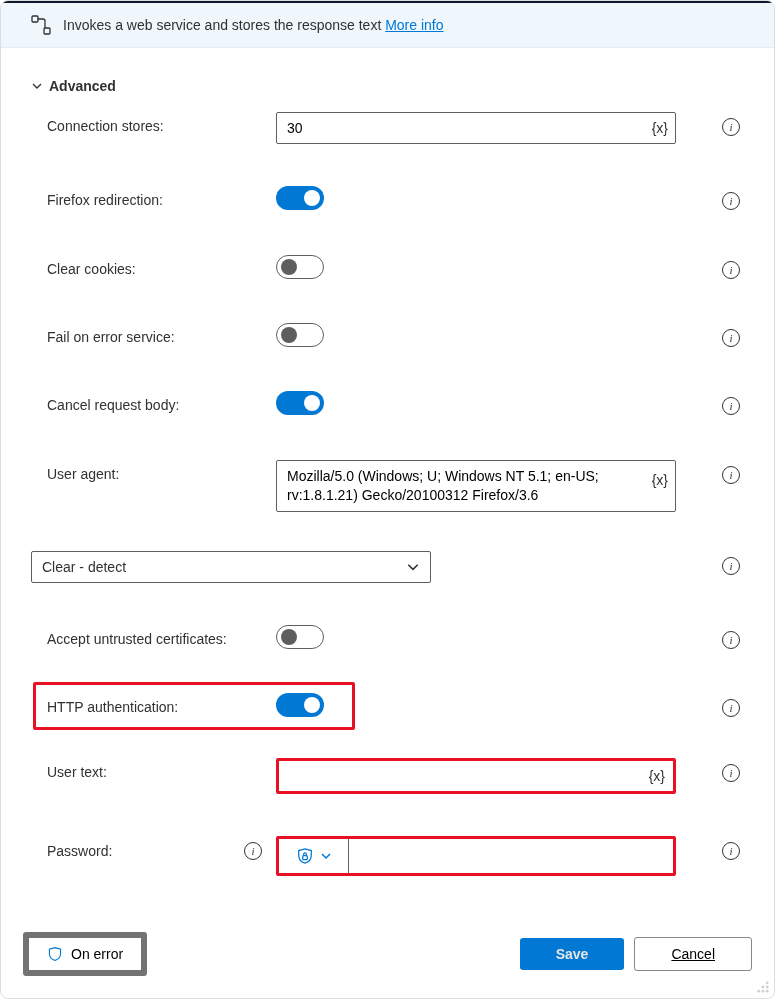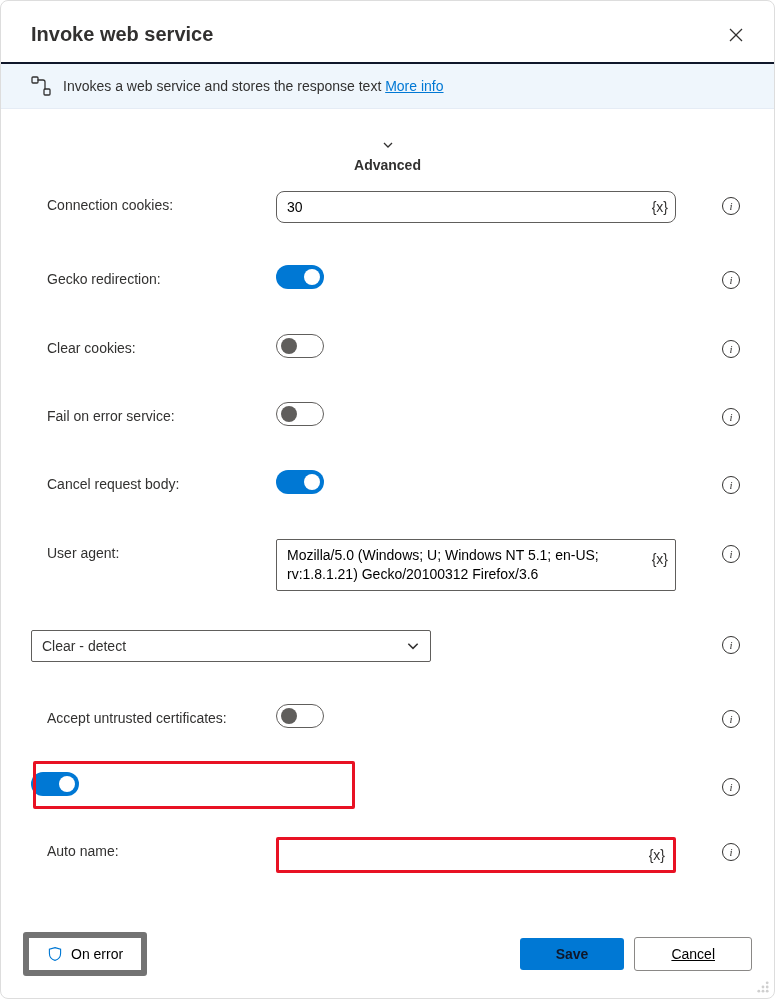"Invoke web service" div.dlg-header { html: <div> <div>Invoke web service</div> <div> <svg> <line></line> <line></line> </svg> </div> </div> -> none }
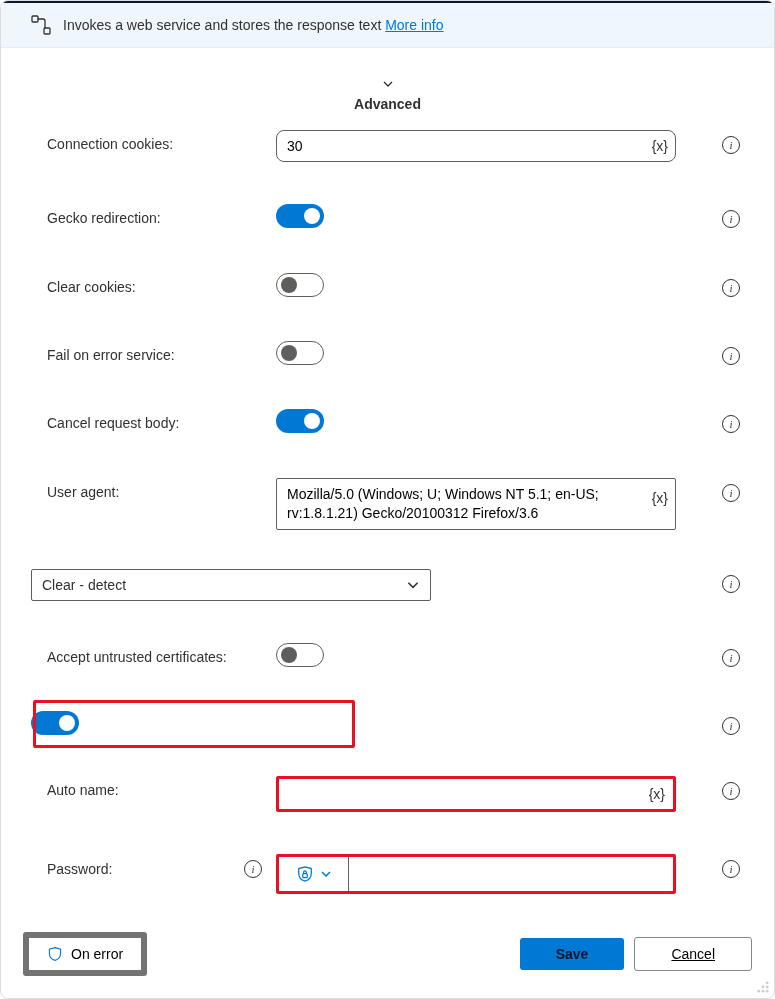"Advanced" .section-head { flex-direction: column -> none }
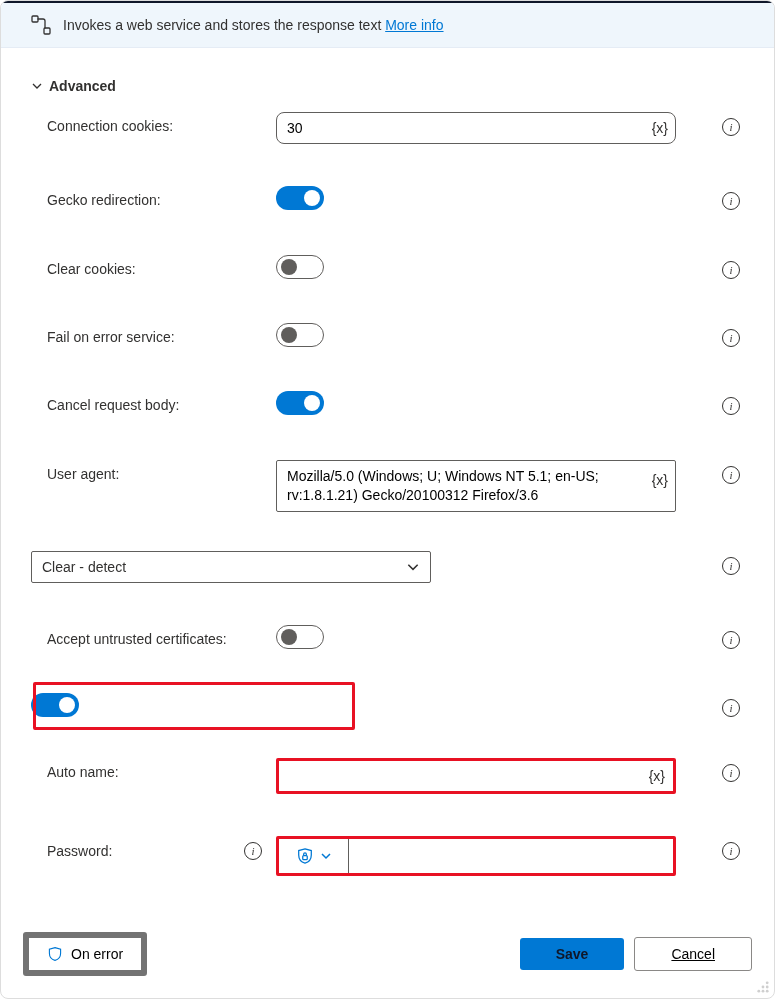"Connection cookies:" div.lbl-col { text: cookies -> stores }
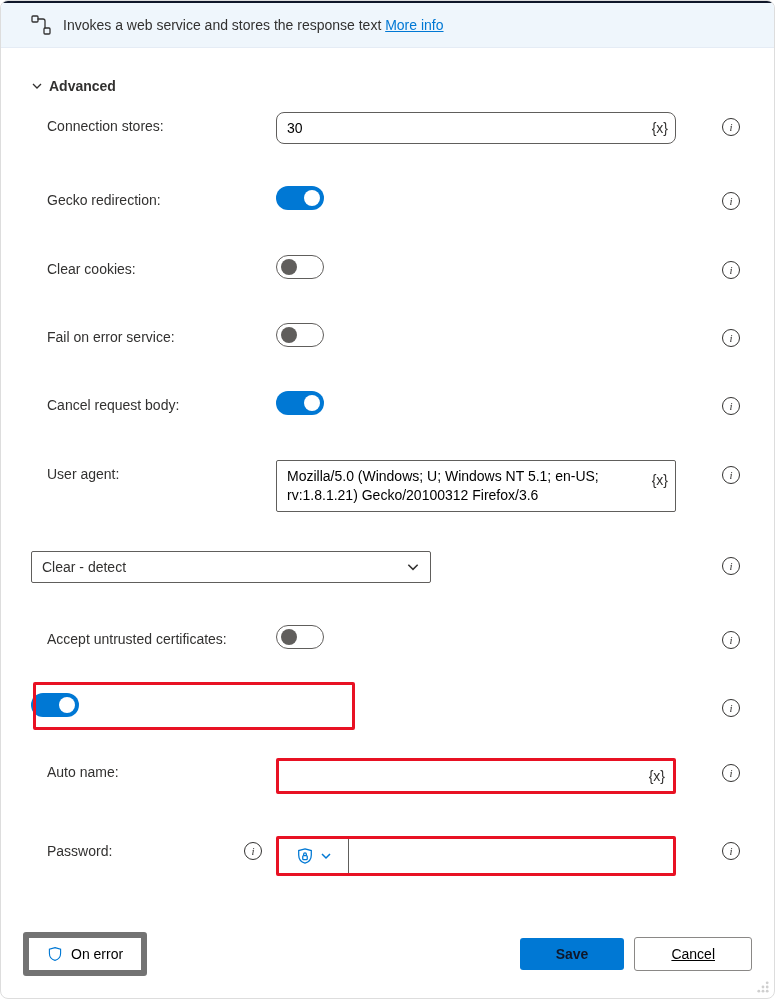"30" .txt-input { border-radius: 8px -> 2px }
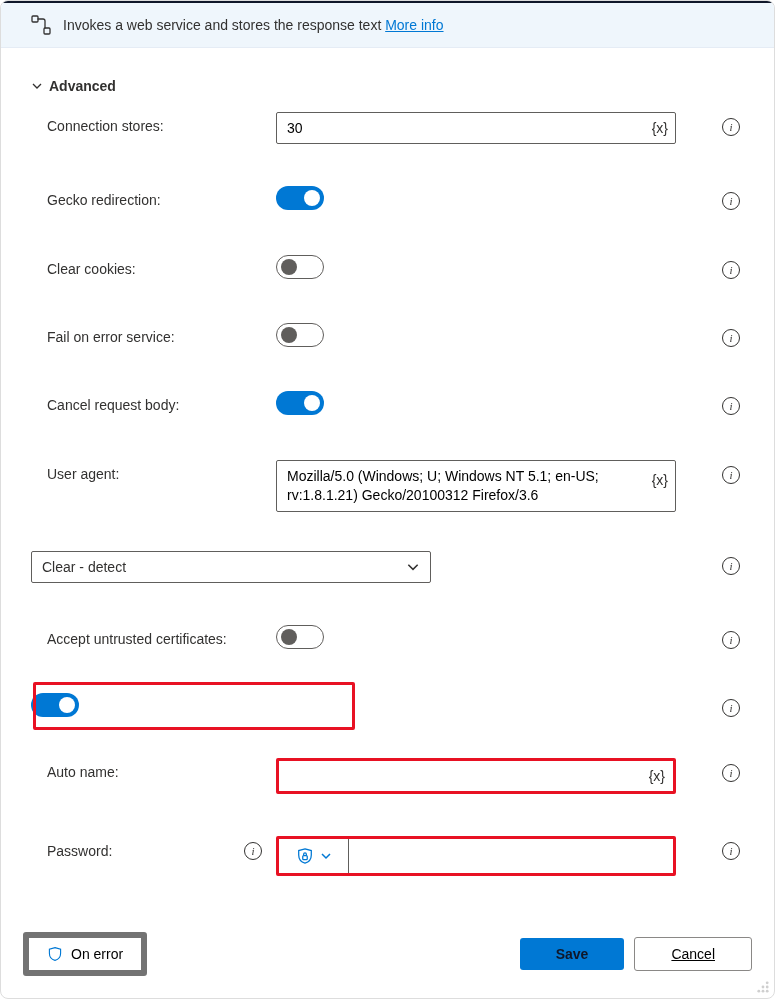"Gecko redirection:" div.lbl-col { text: Gecko -> Firefox }
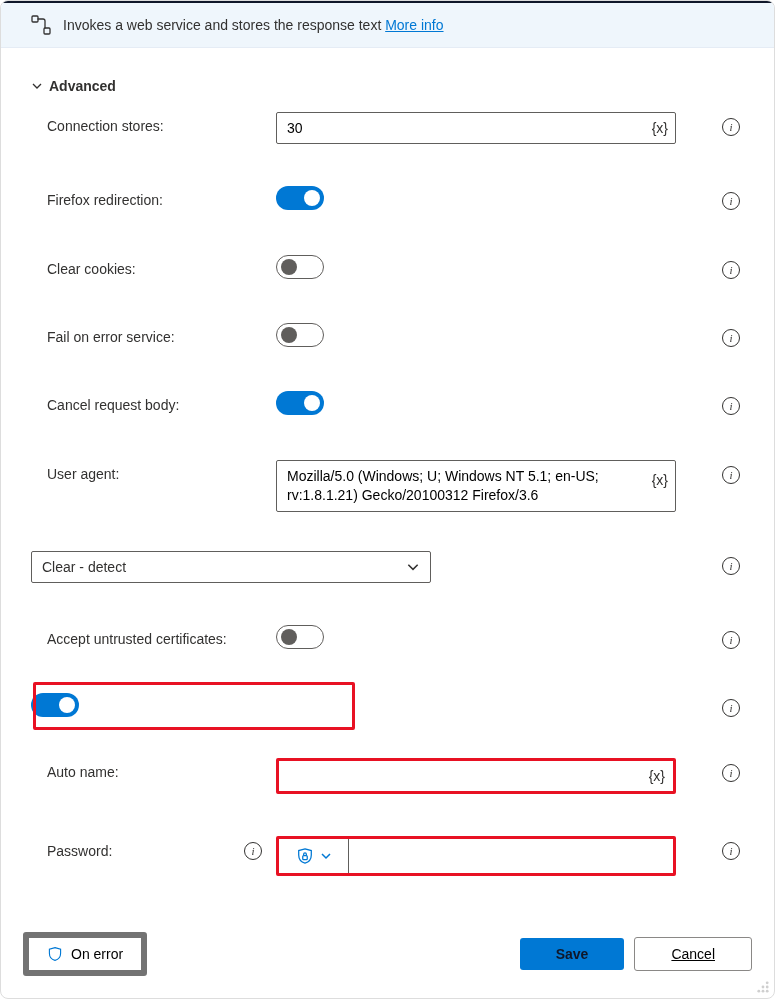"HTTP authentication:" div.lbl-col { html: none -> <div>HTTP authentication:</div> }
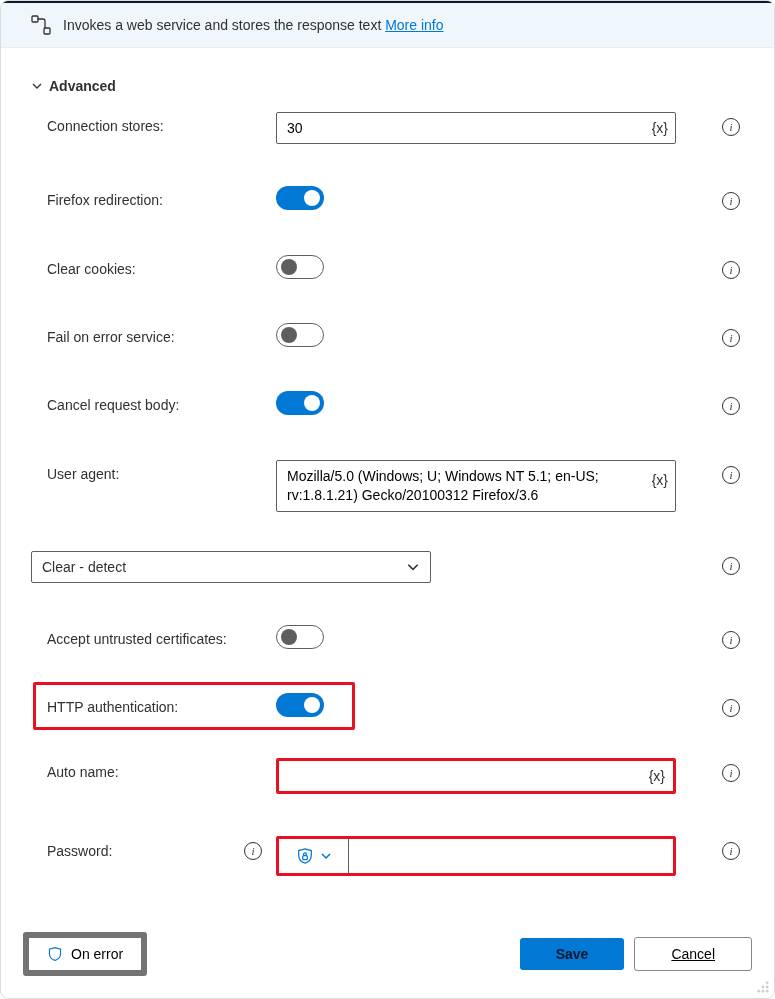"Auto name:" div.lbl-col { text: Auto name -> User text }
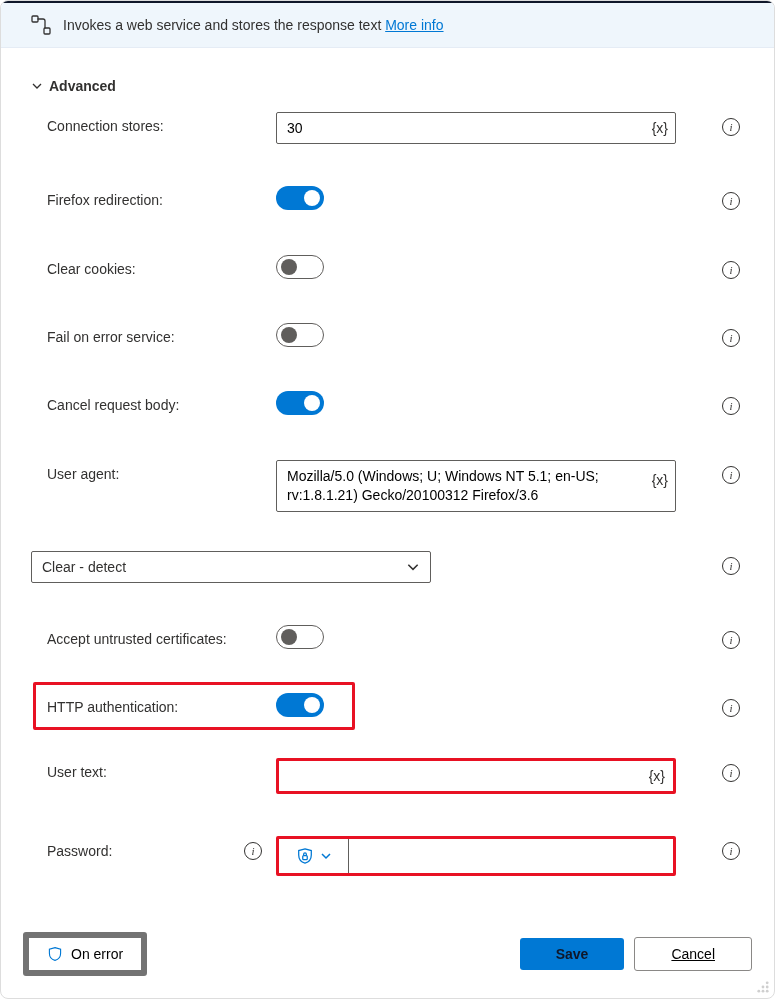"Save" .btn.primary { color: #0f172a -> #e5e5e5 }
